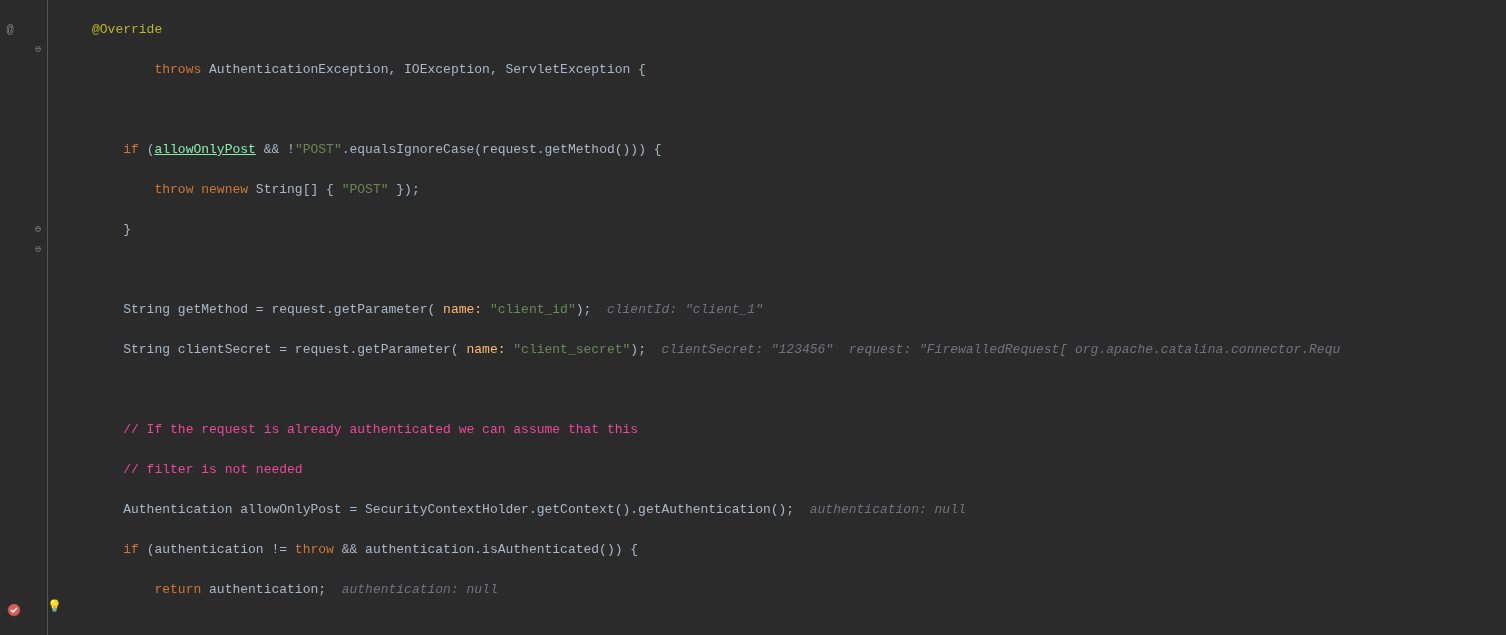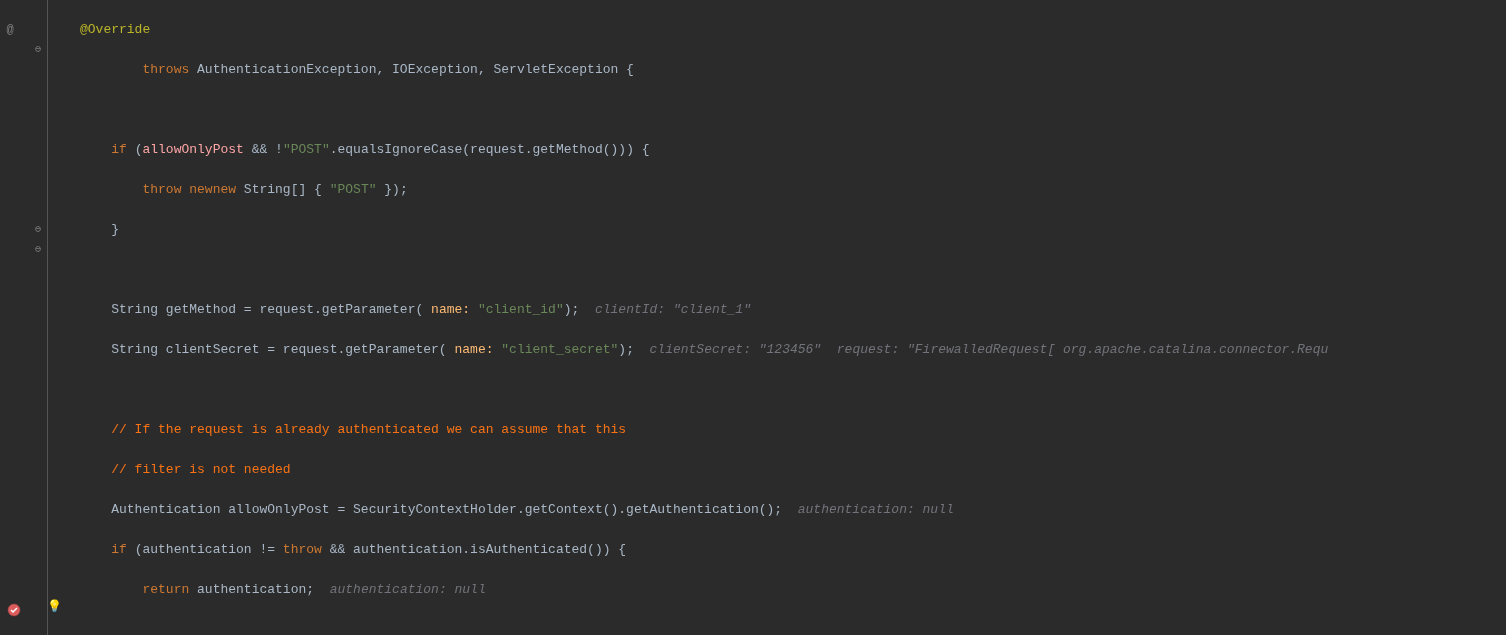"@Override" .line { margin-left: none -> 12px }
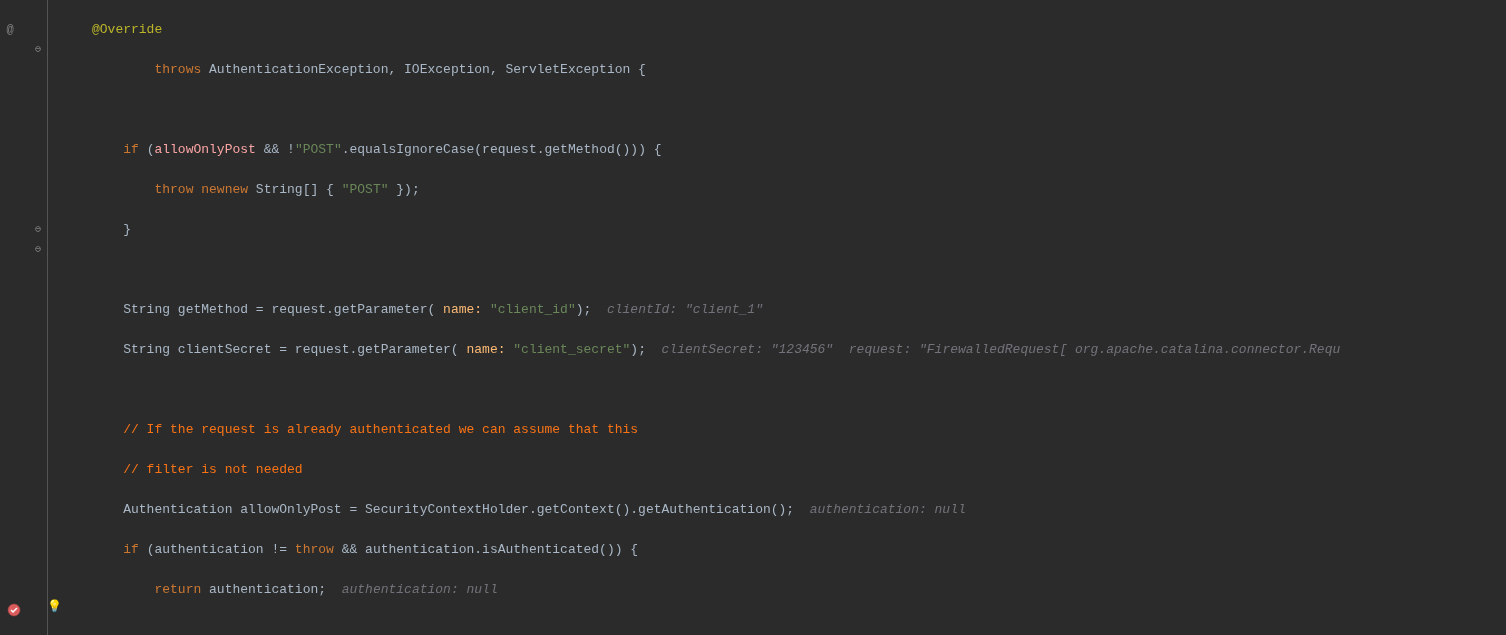"allowOnlyPost" .field { color: #fca5a5 -> #86efac; text-decoration: none -> underline }
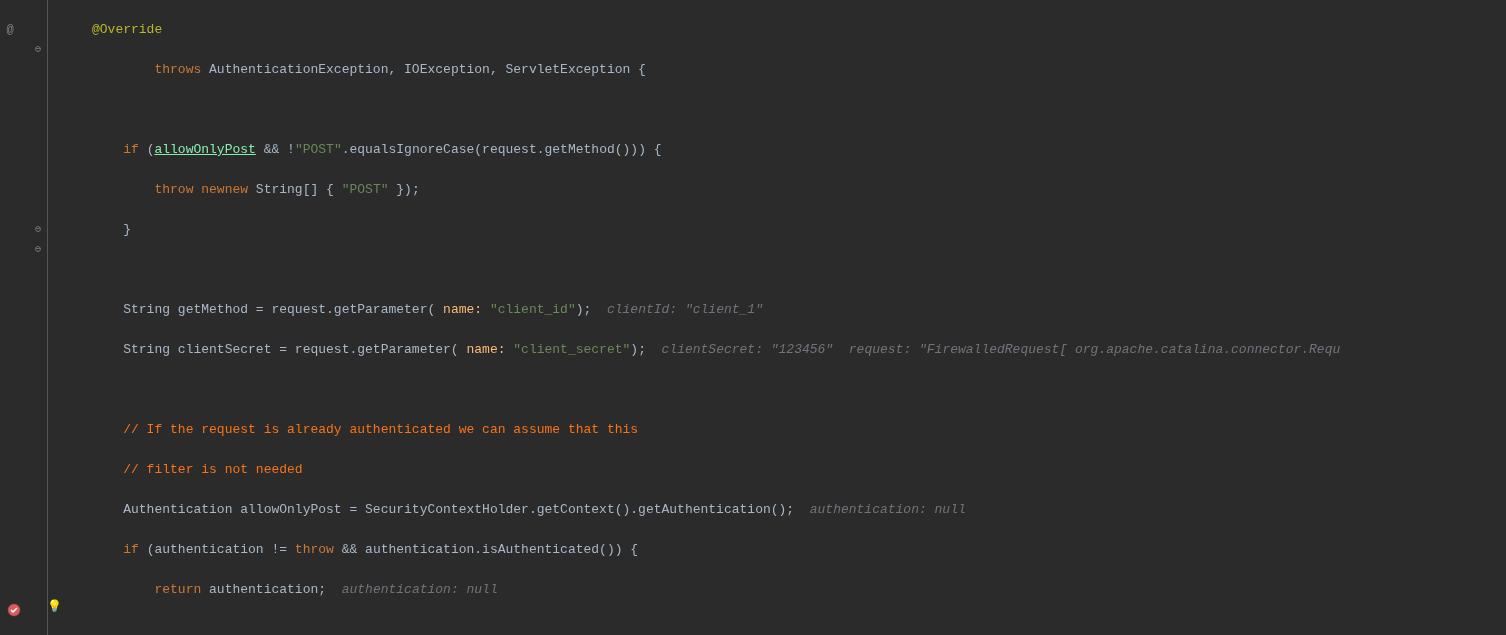"// If the request is" .comment { color: #f97316 -> #ec4899 }
